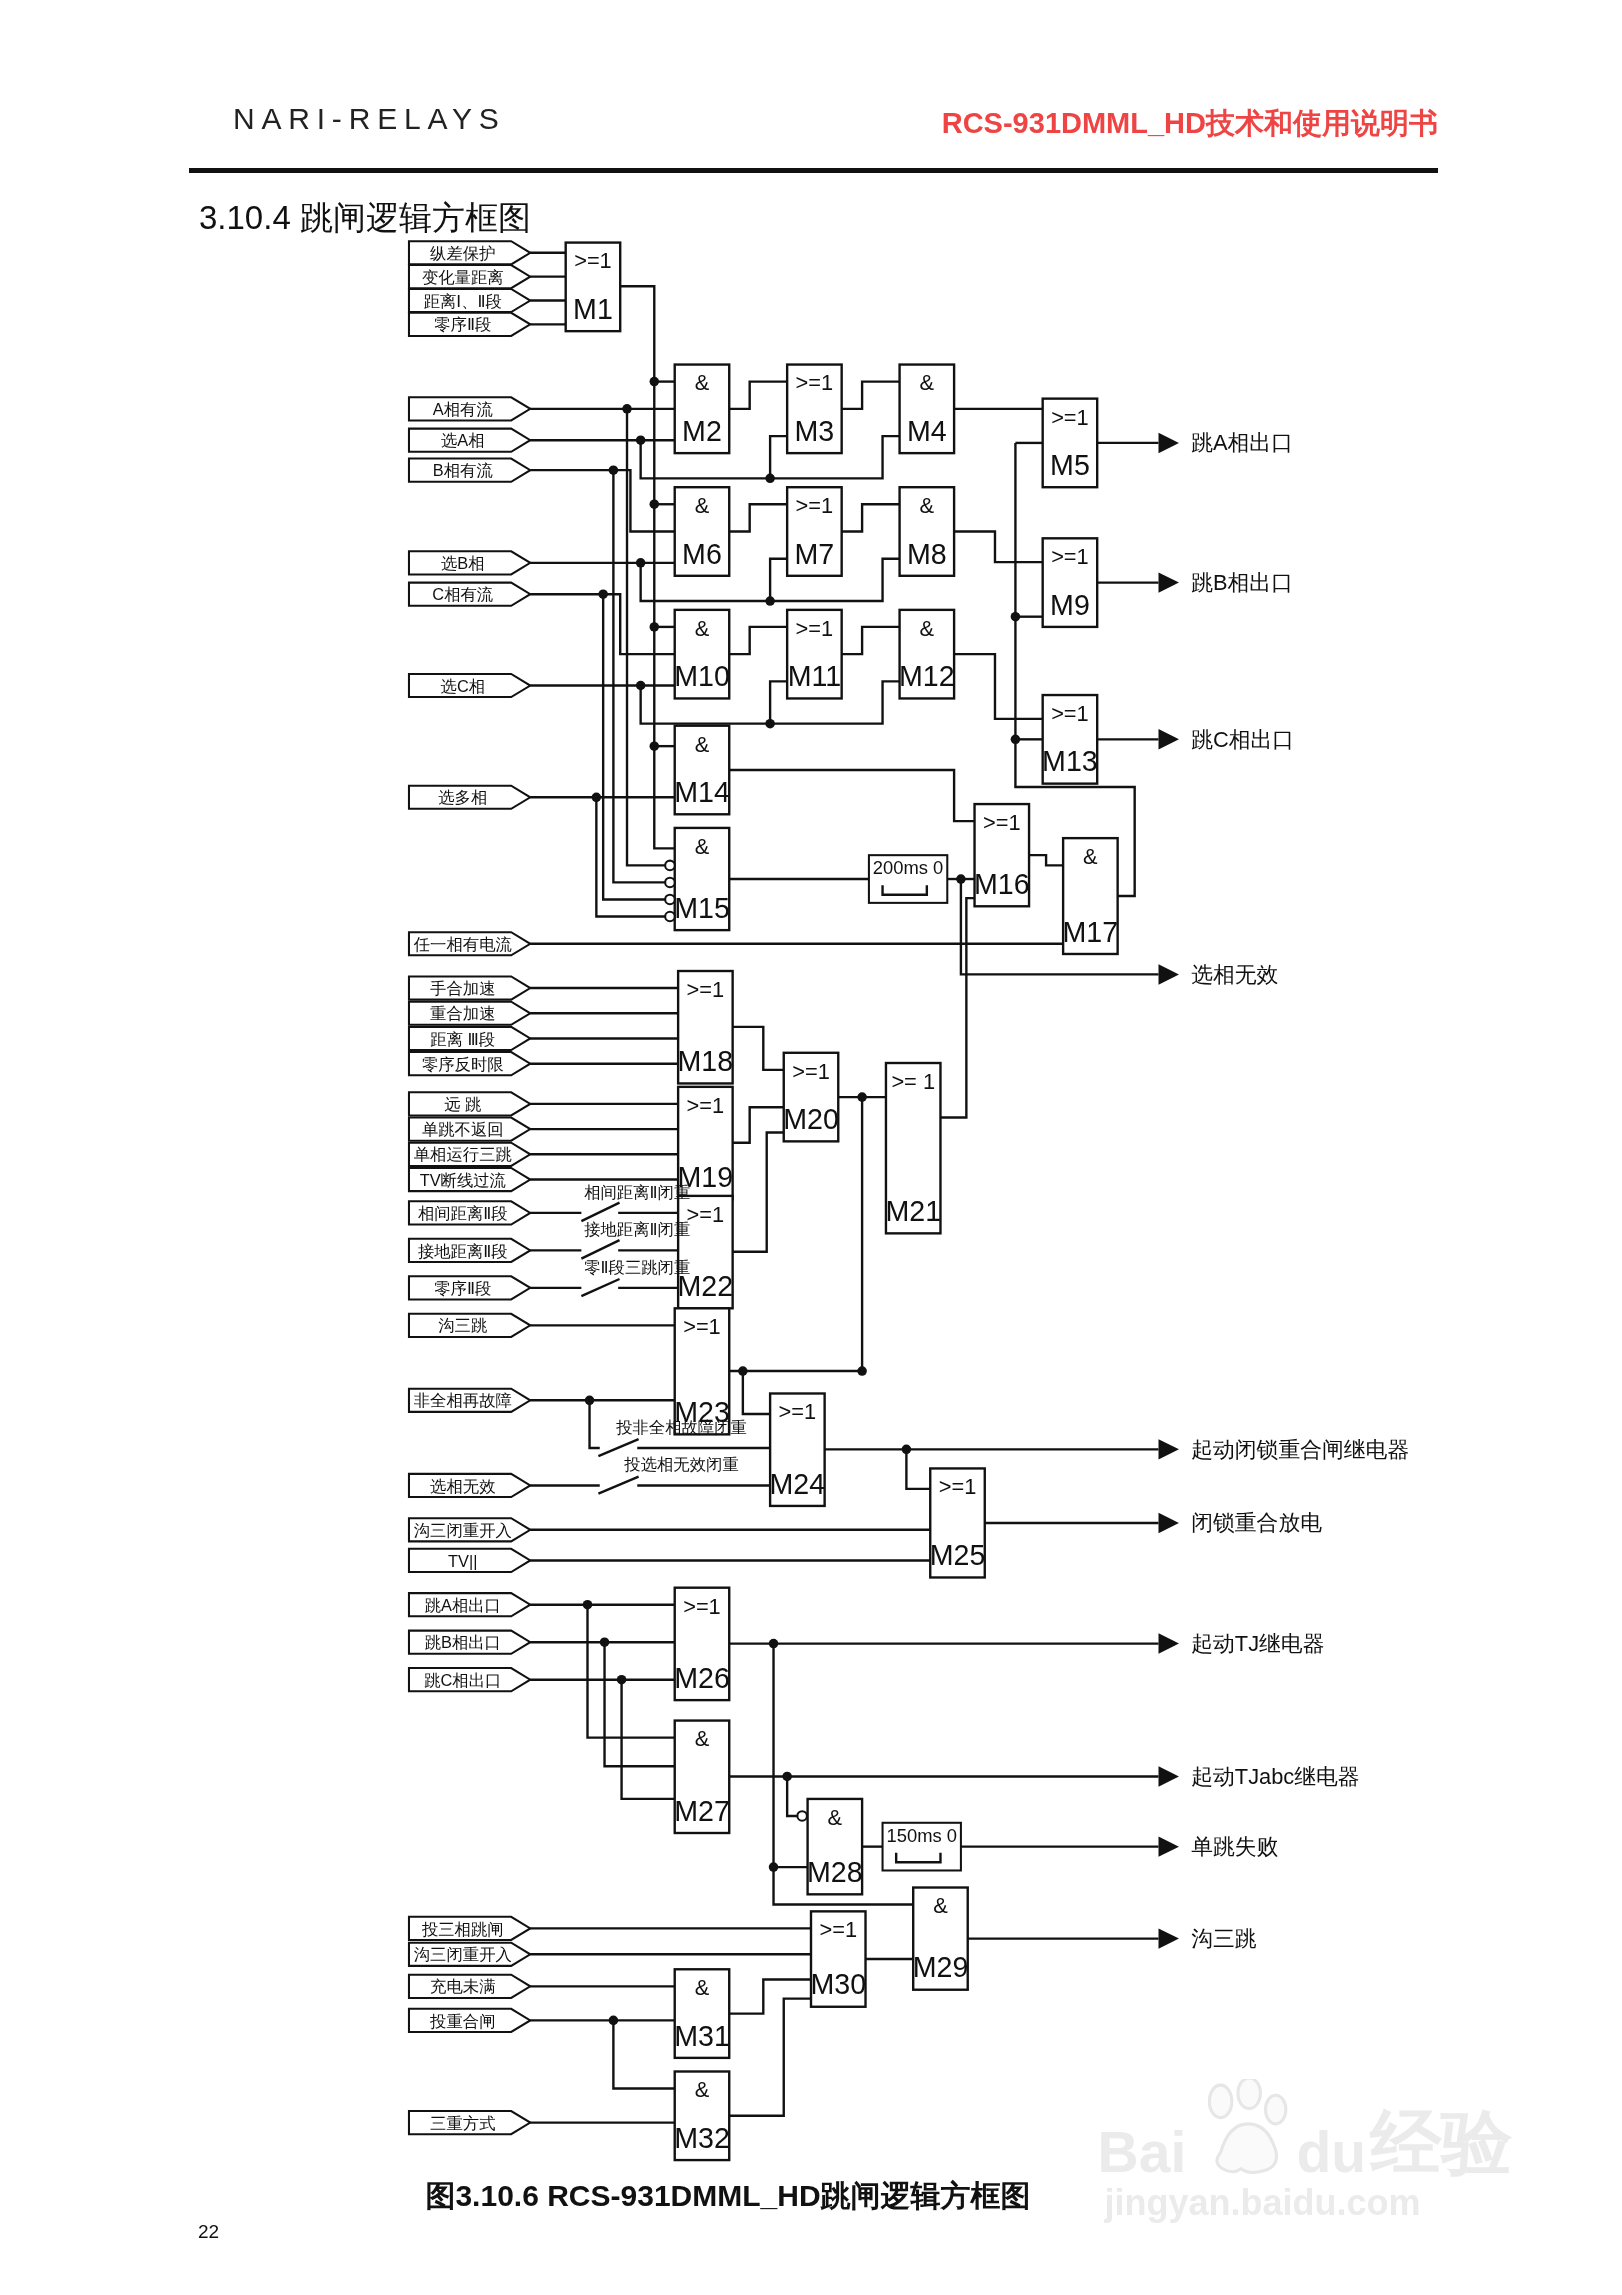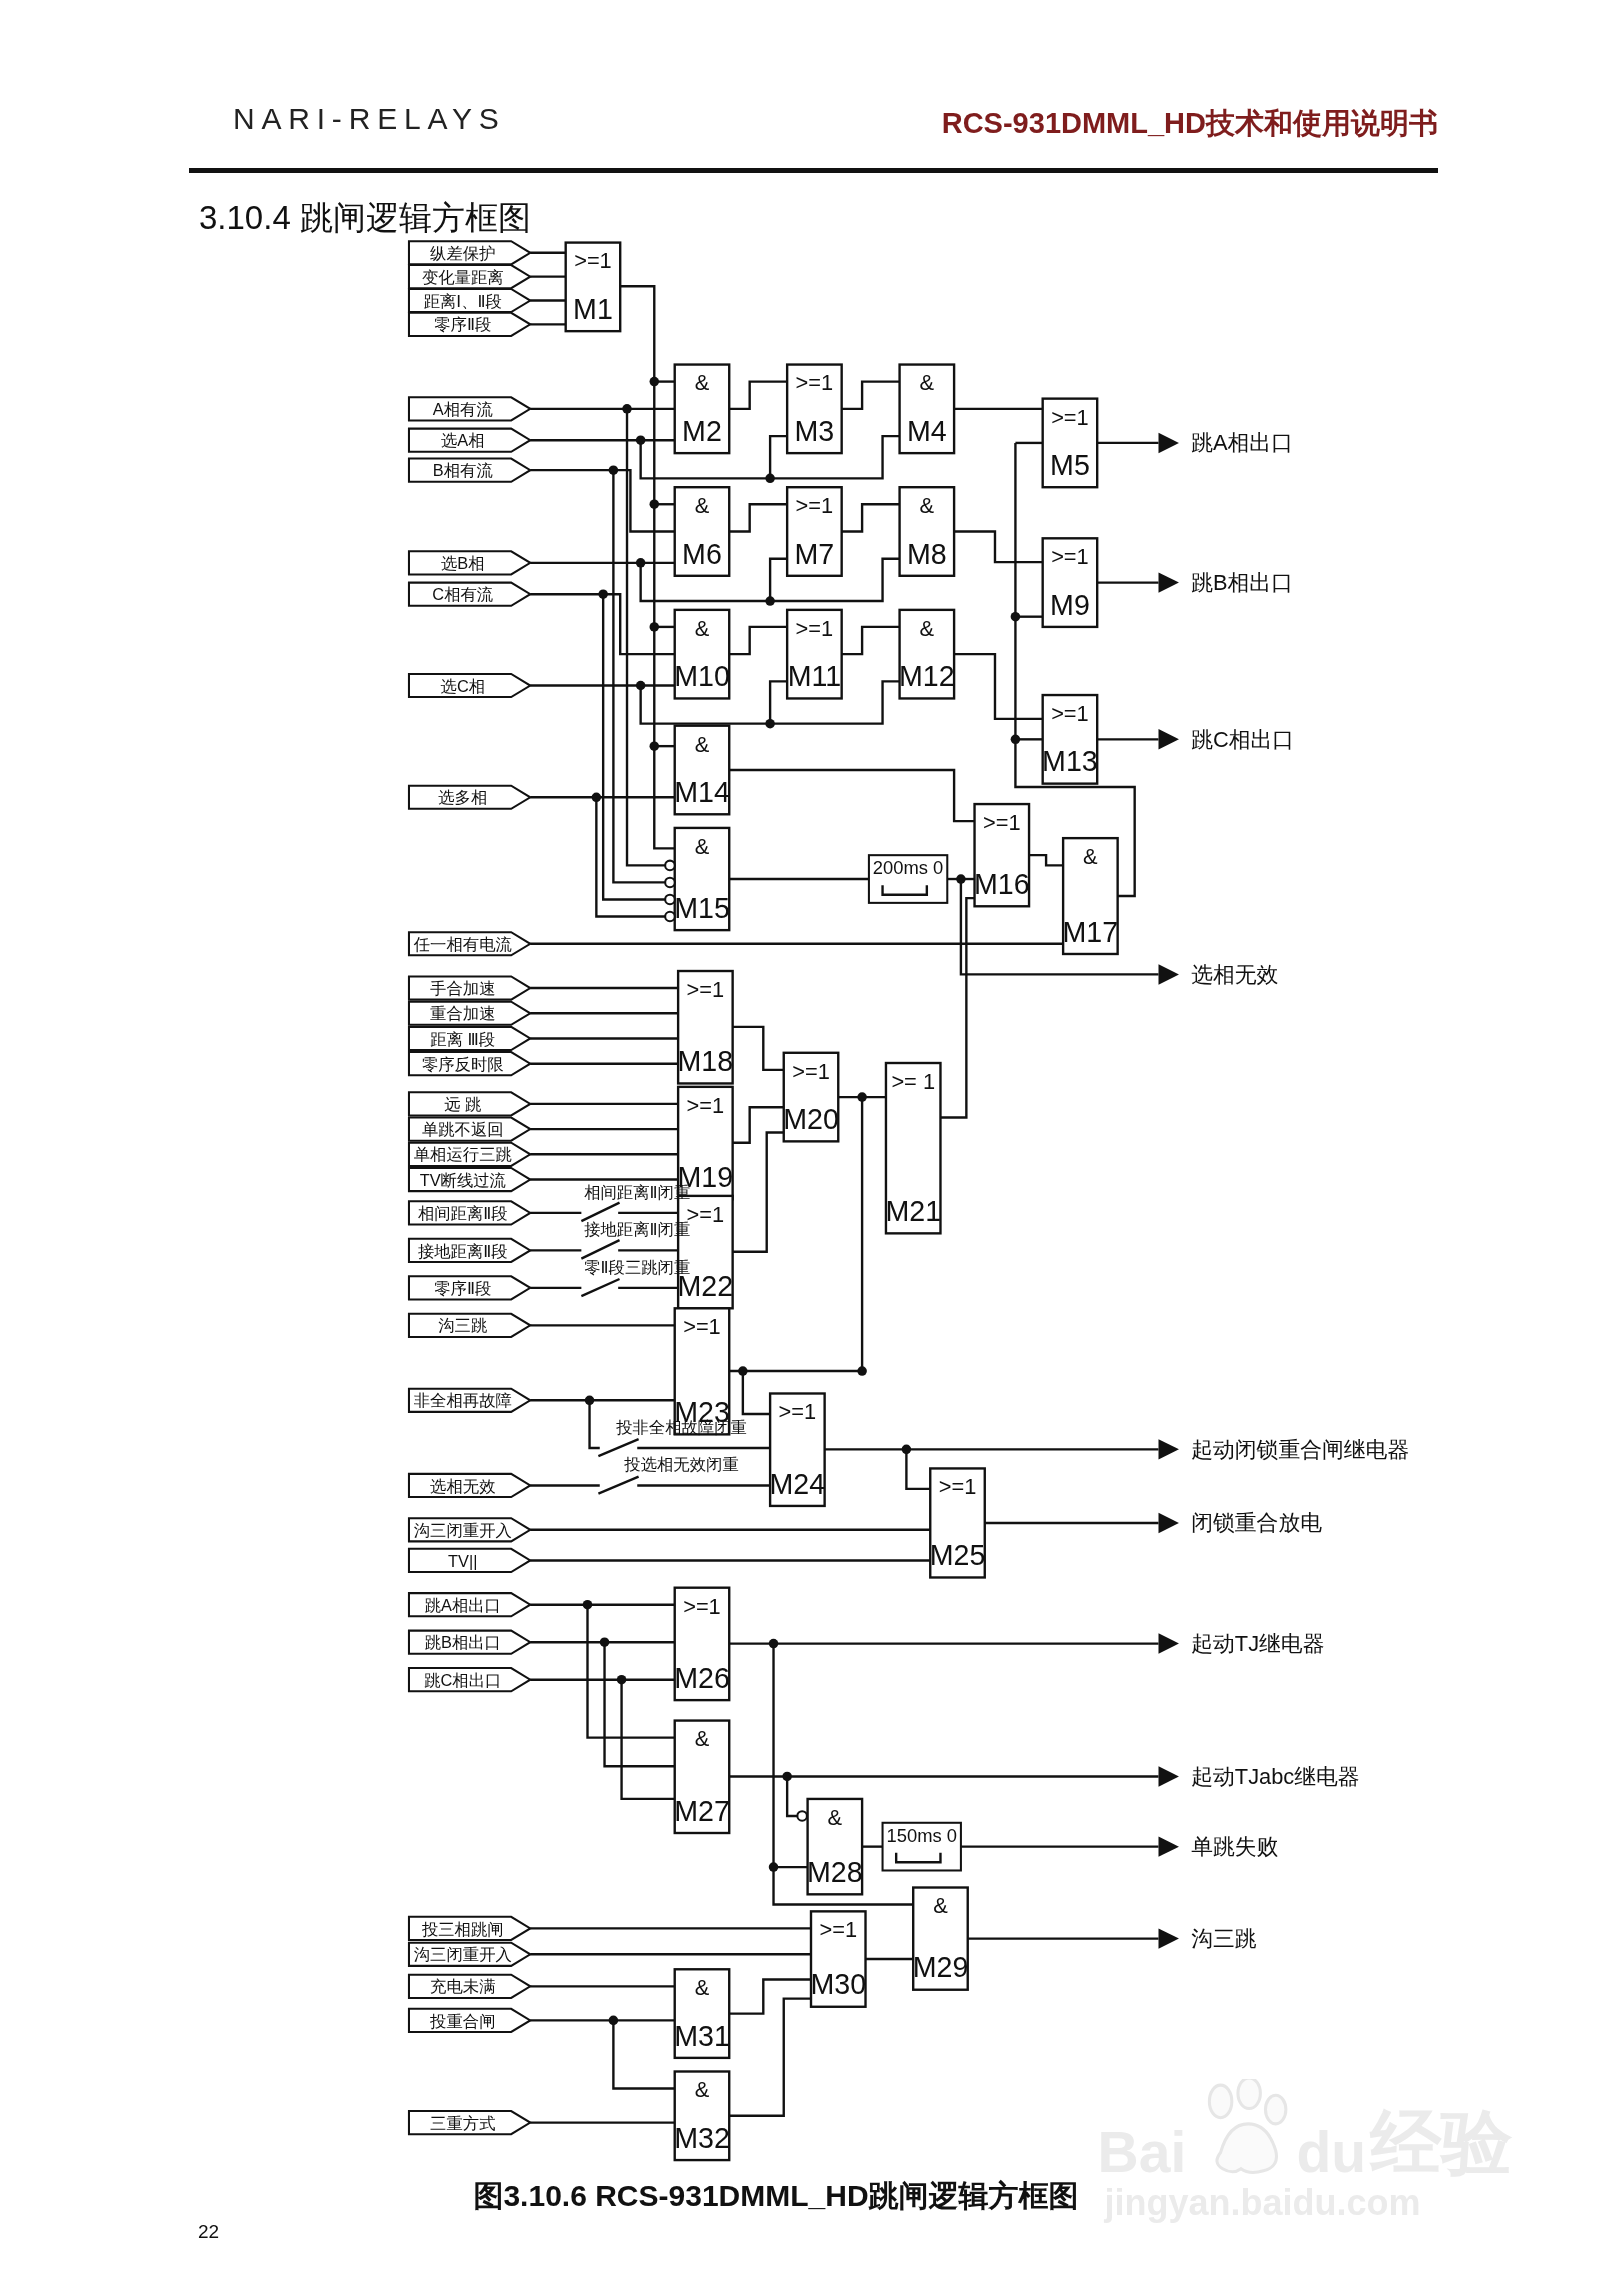"RCS-931DMML_HD技术和使用说明书" .hdr-right { color: #7f1d1d -> #ef4444 }
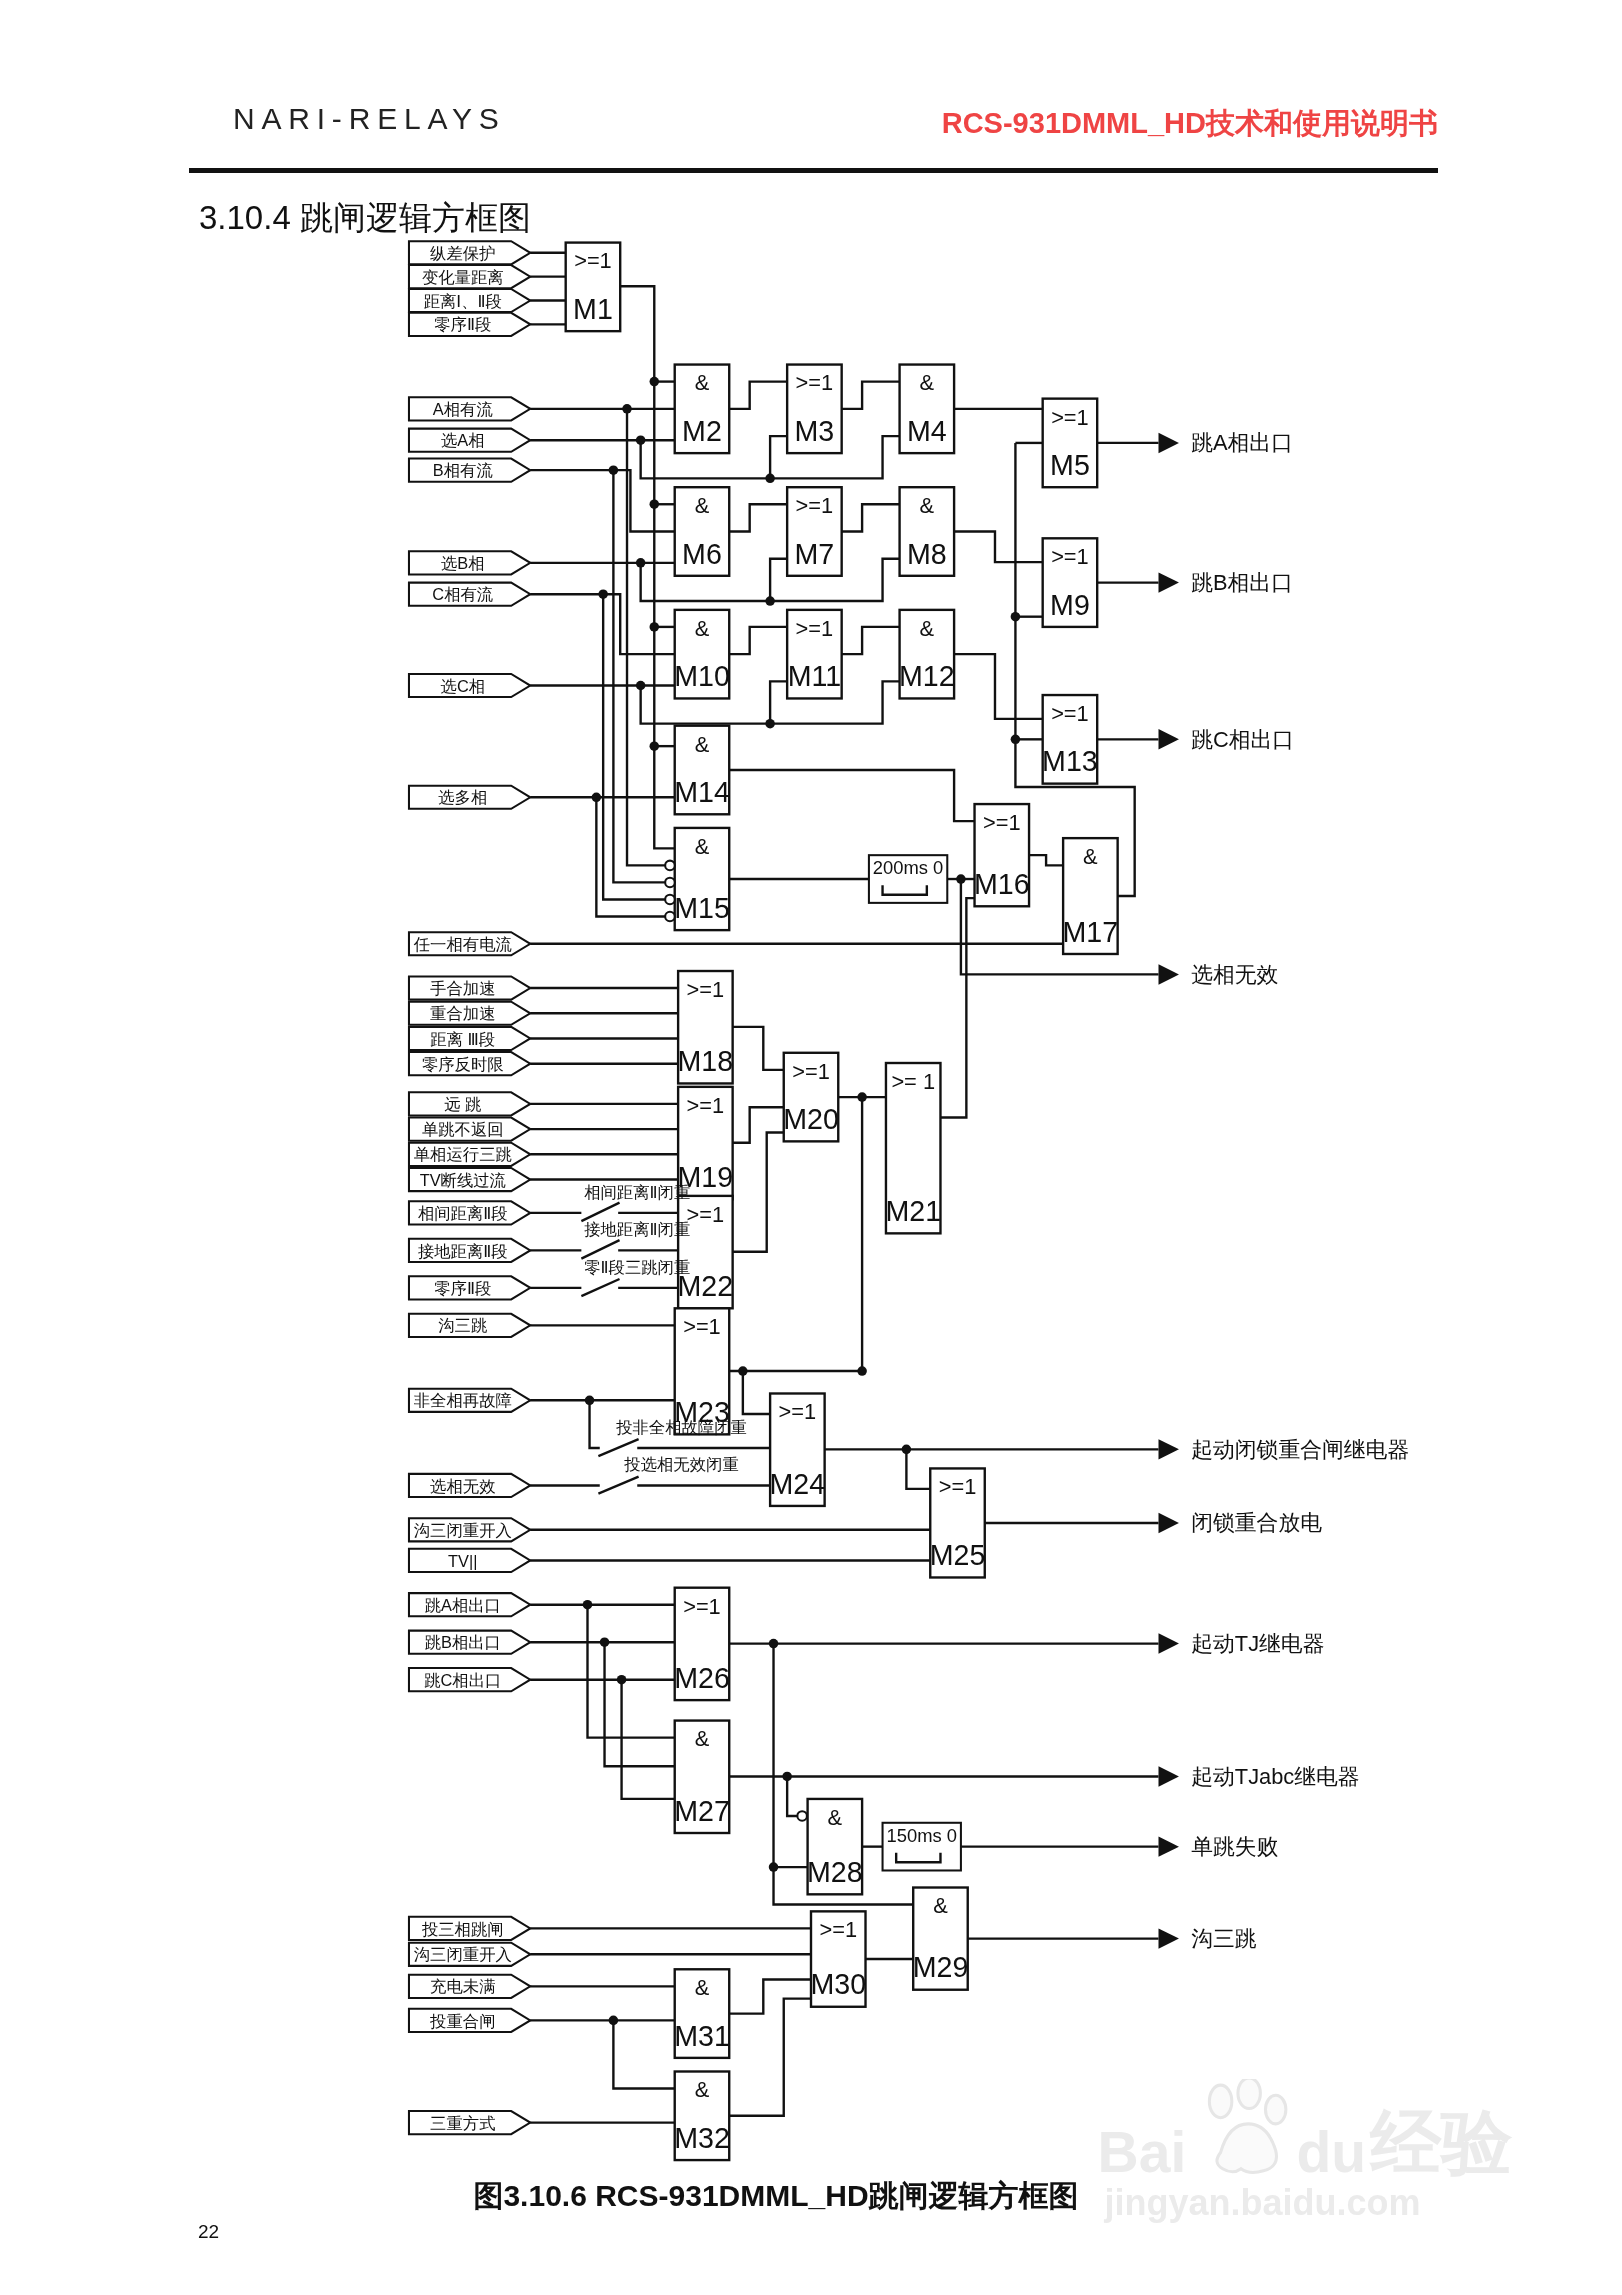"图3.10.6 RCS-931DMML_HD跳闸逻辑方框图" .caption { padding-left: 48px -> none }
